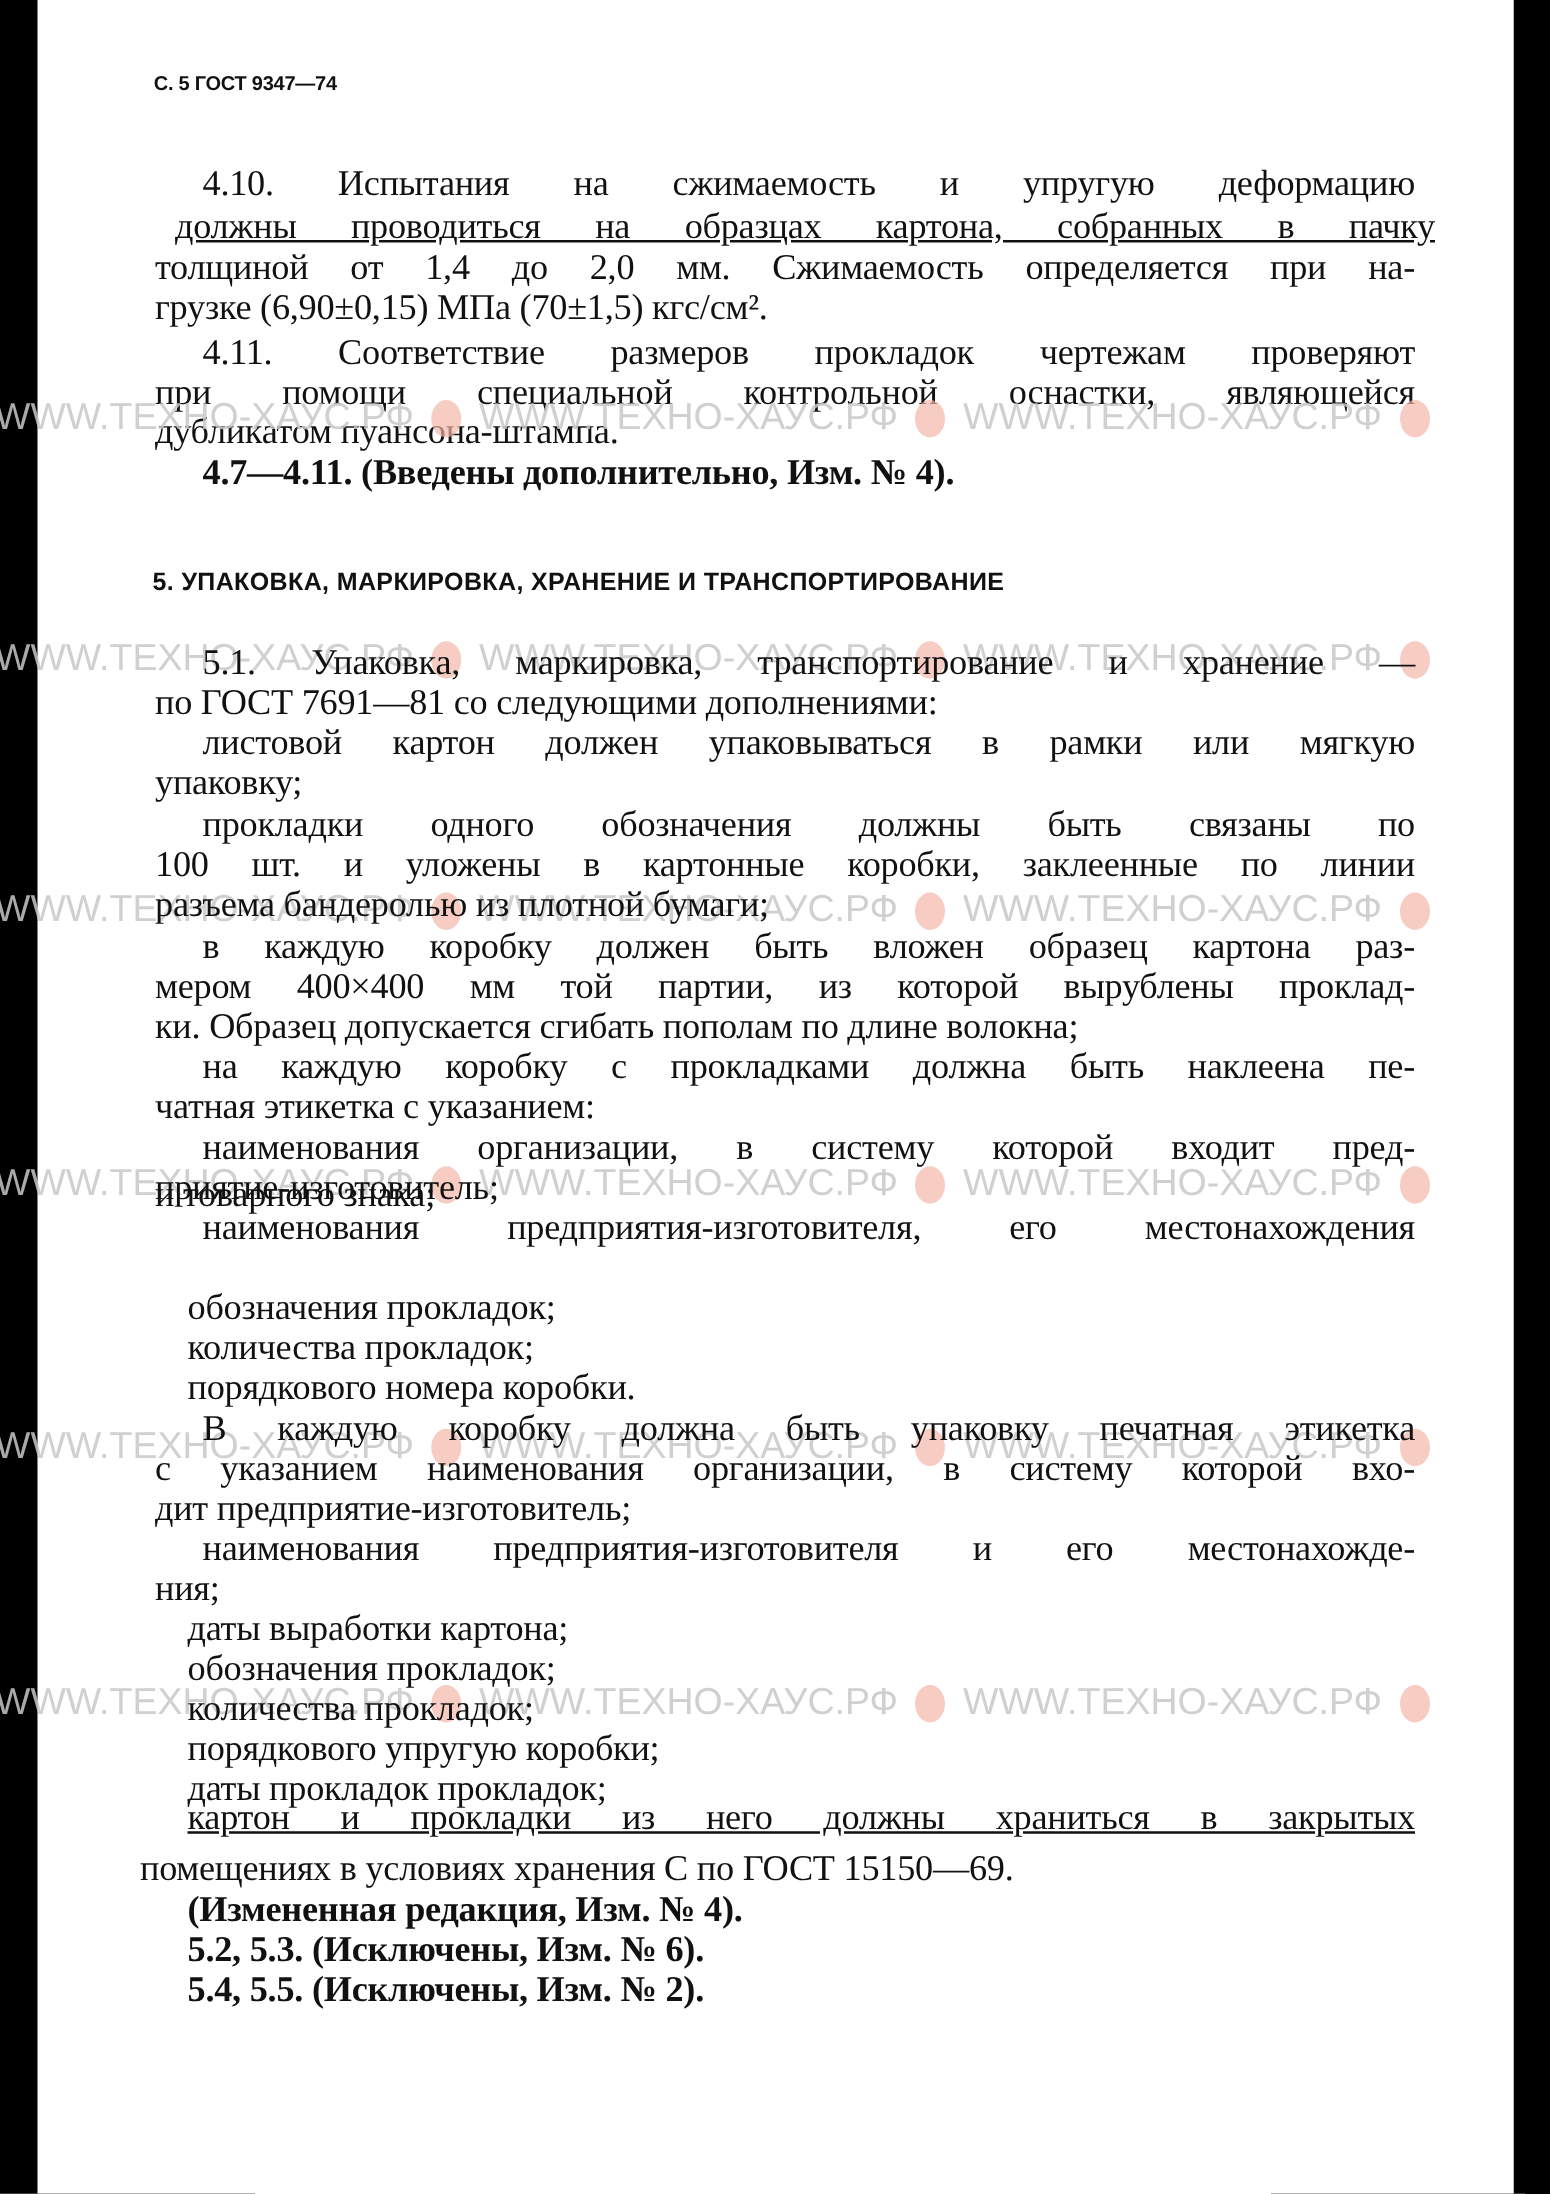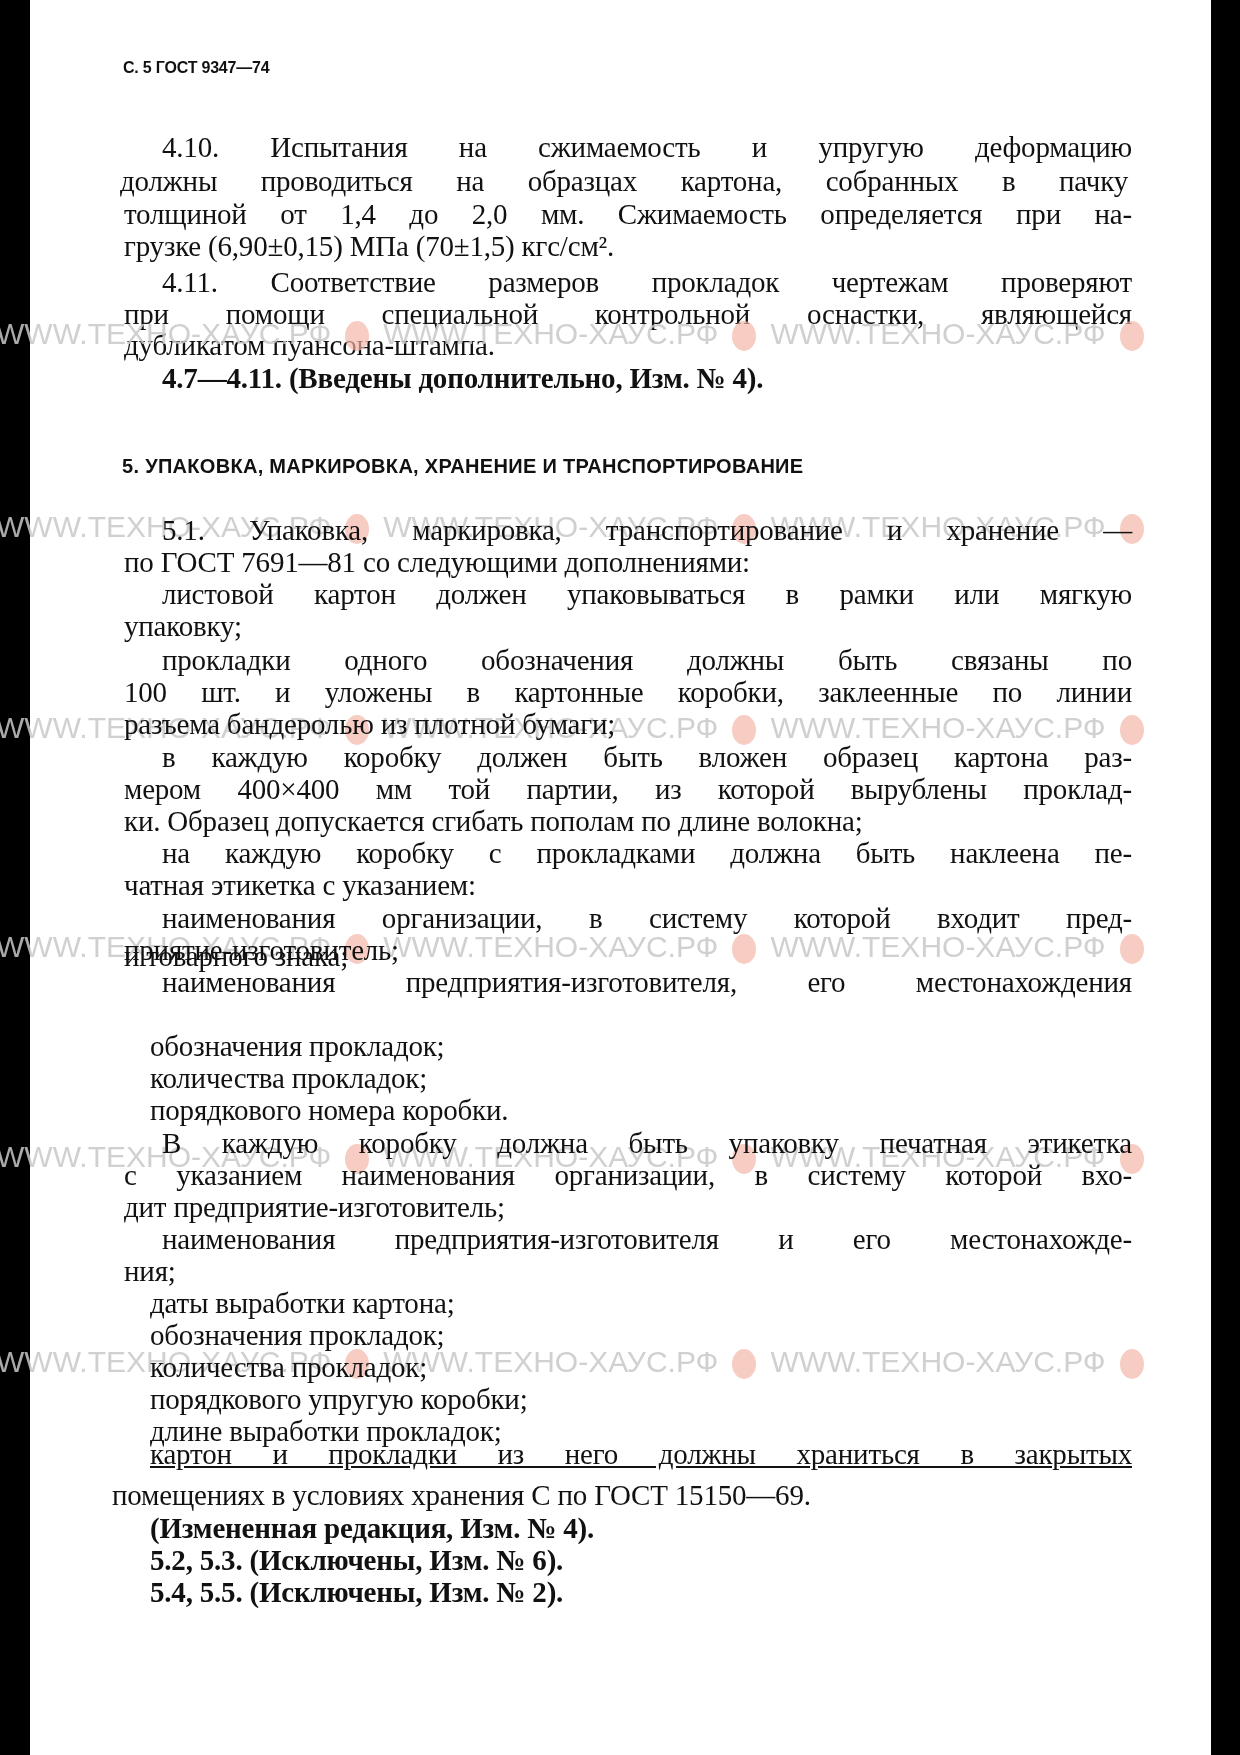"должны проводиться на образцах картона," div.ln { left: 120px -> 140px; text-decoration: none -> underline }
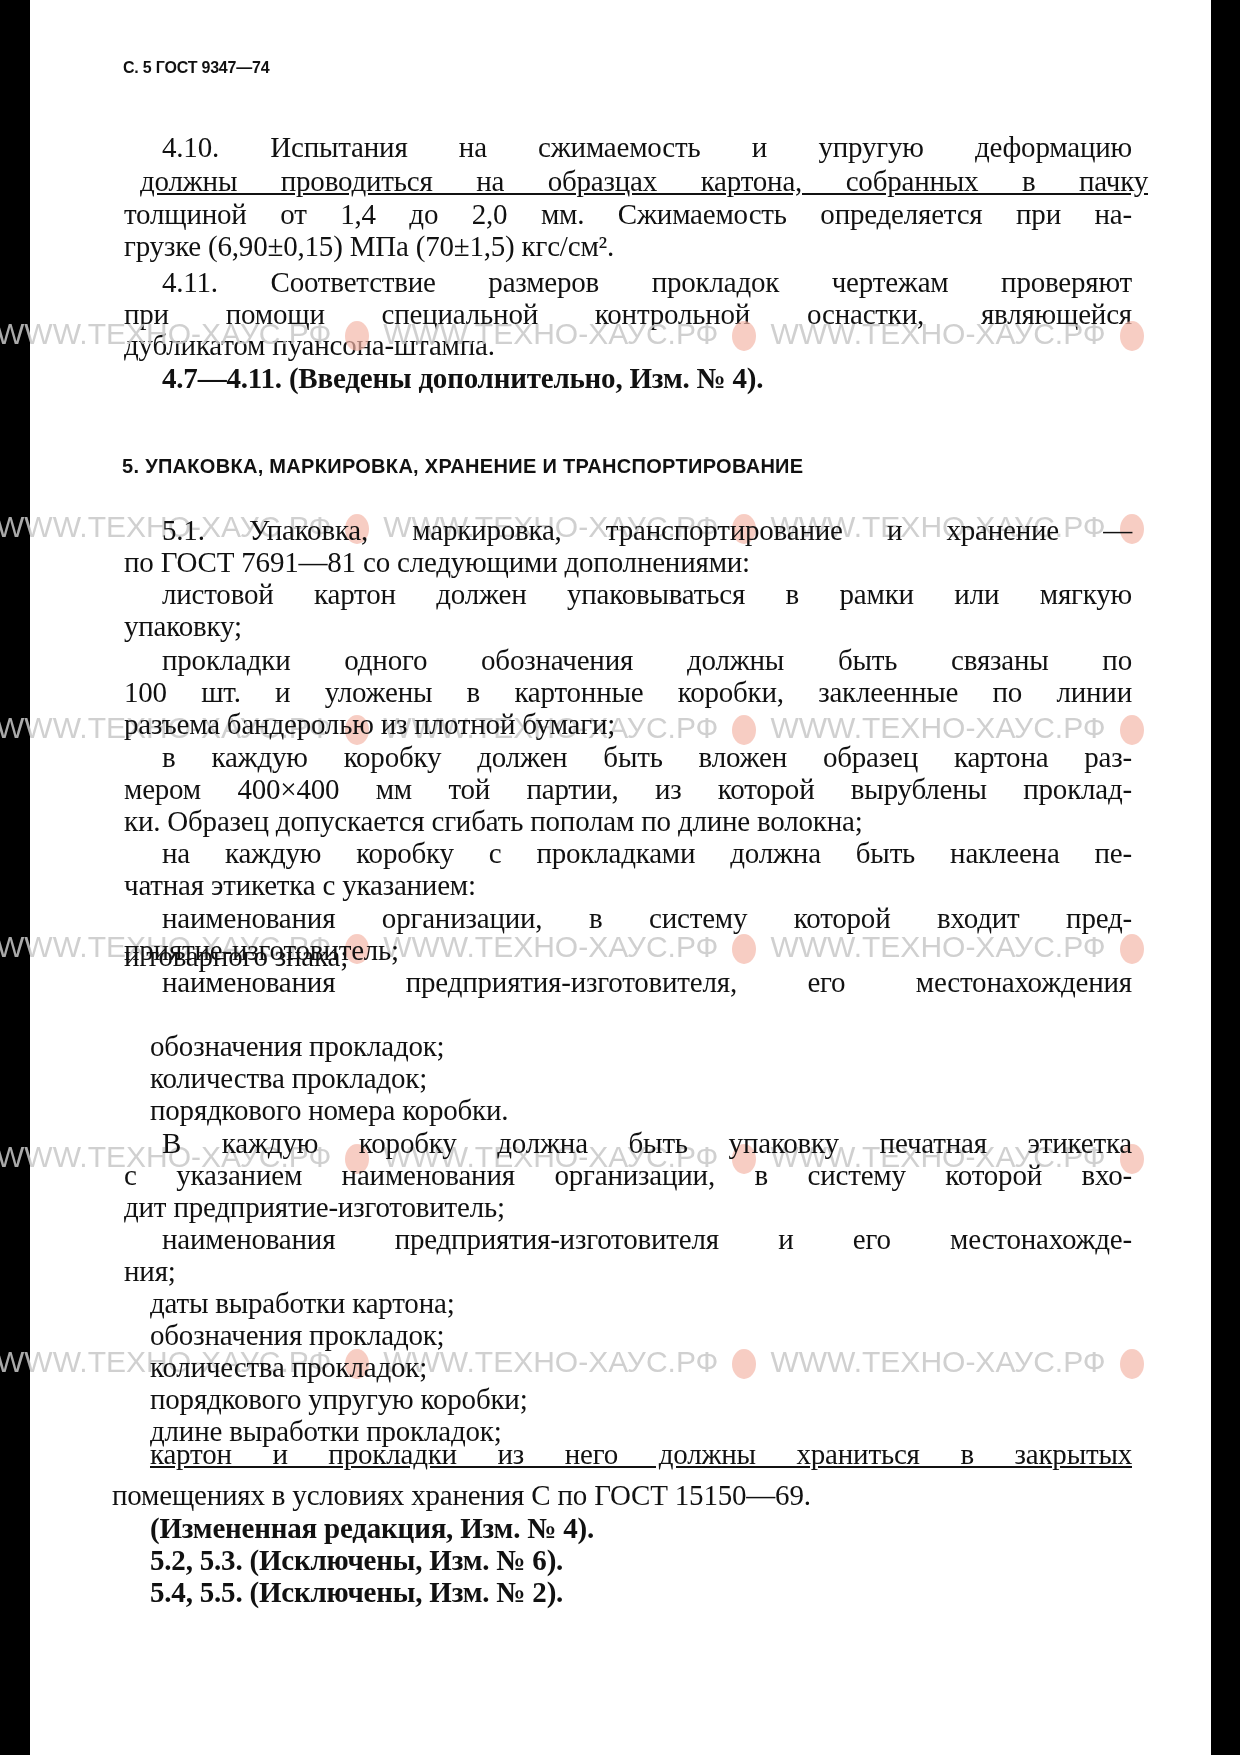"длине выработки прокладок;" div.ln { text: длине выработки -> даты прокладок }
